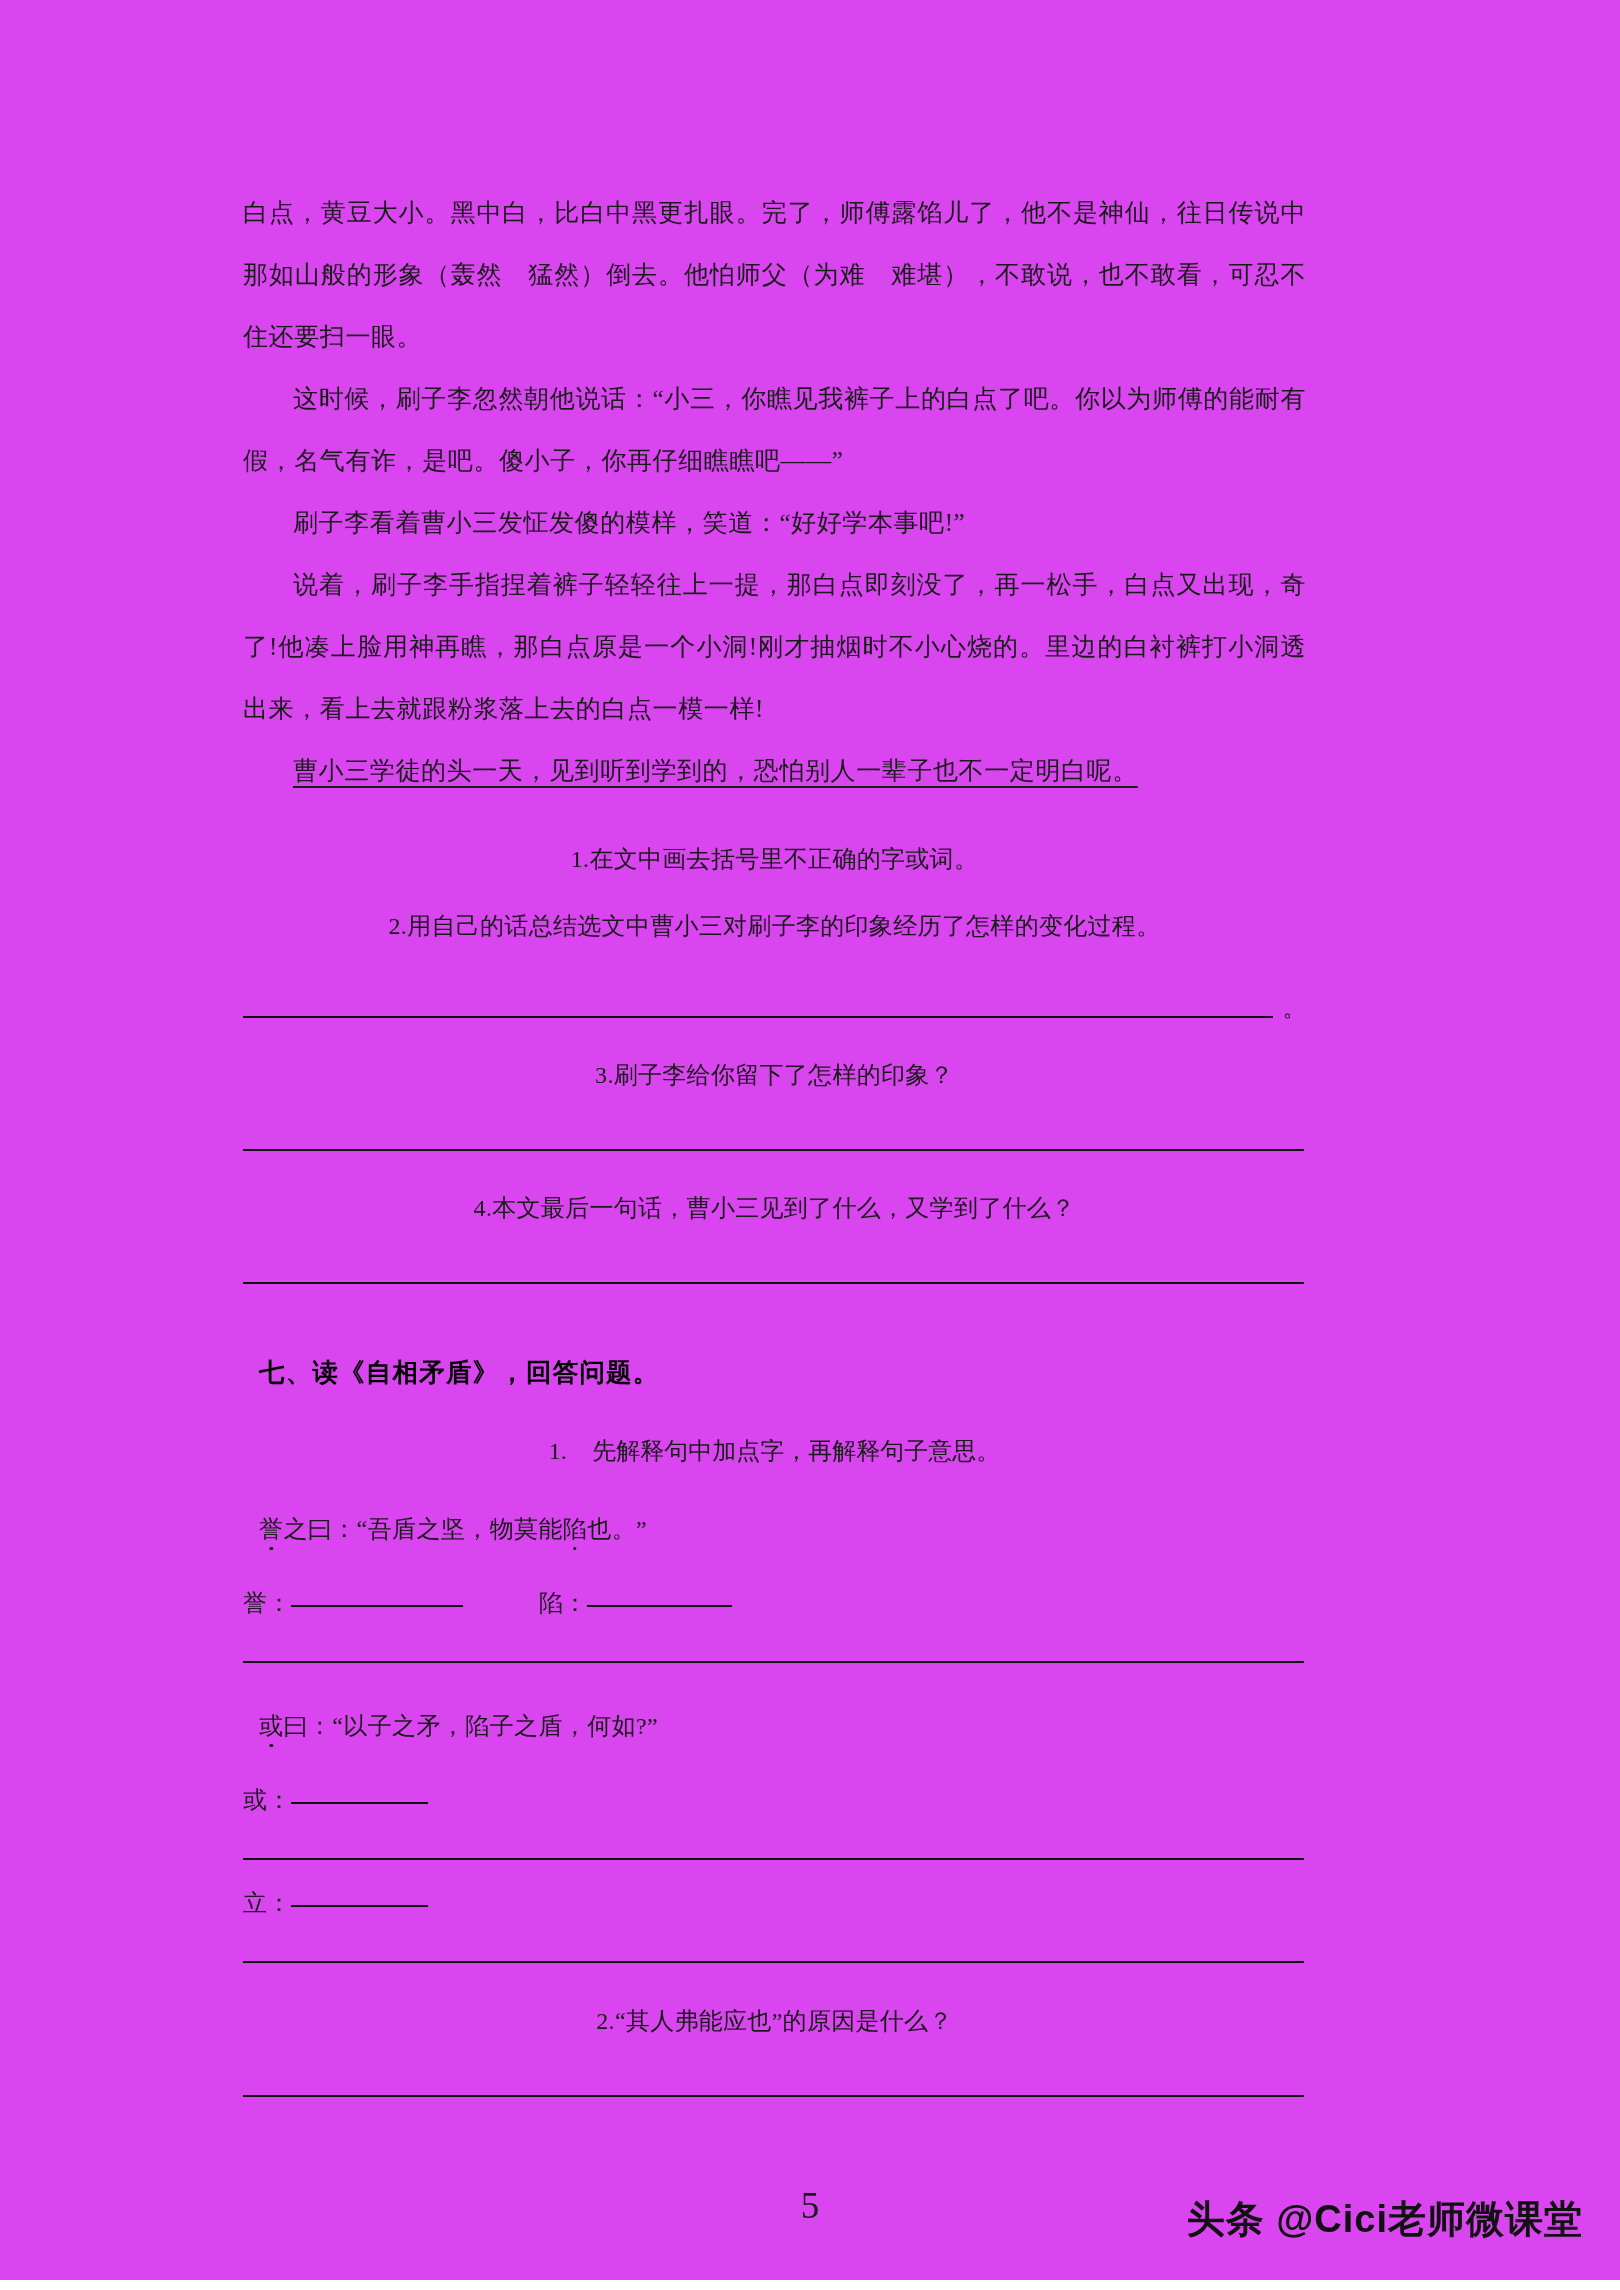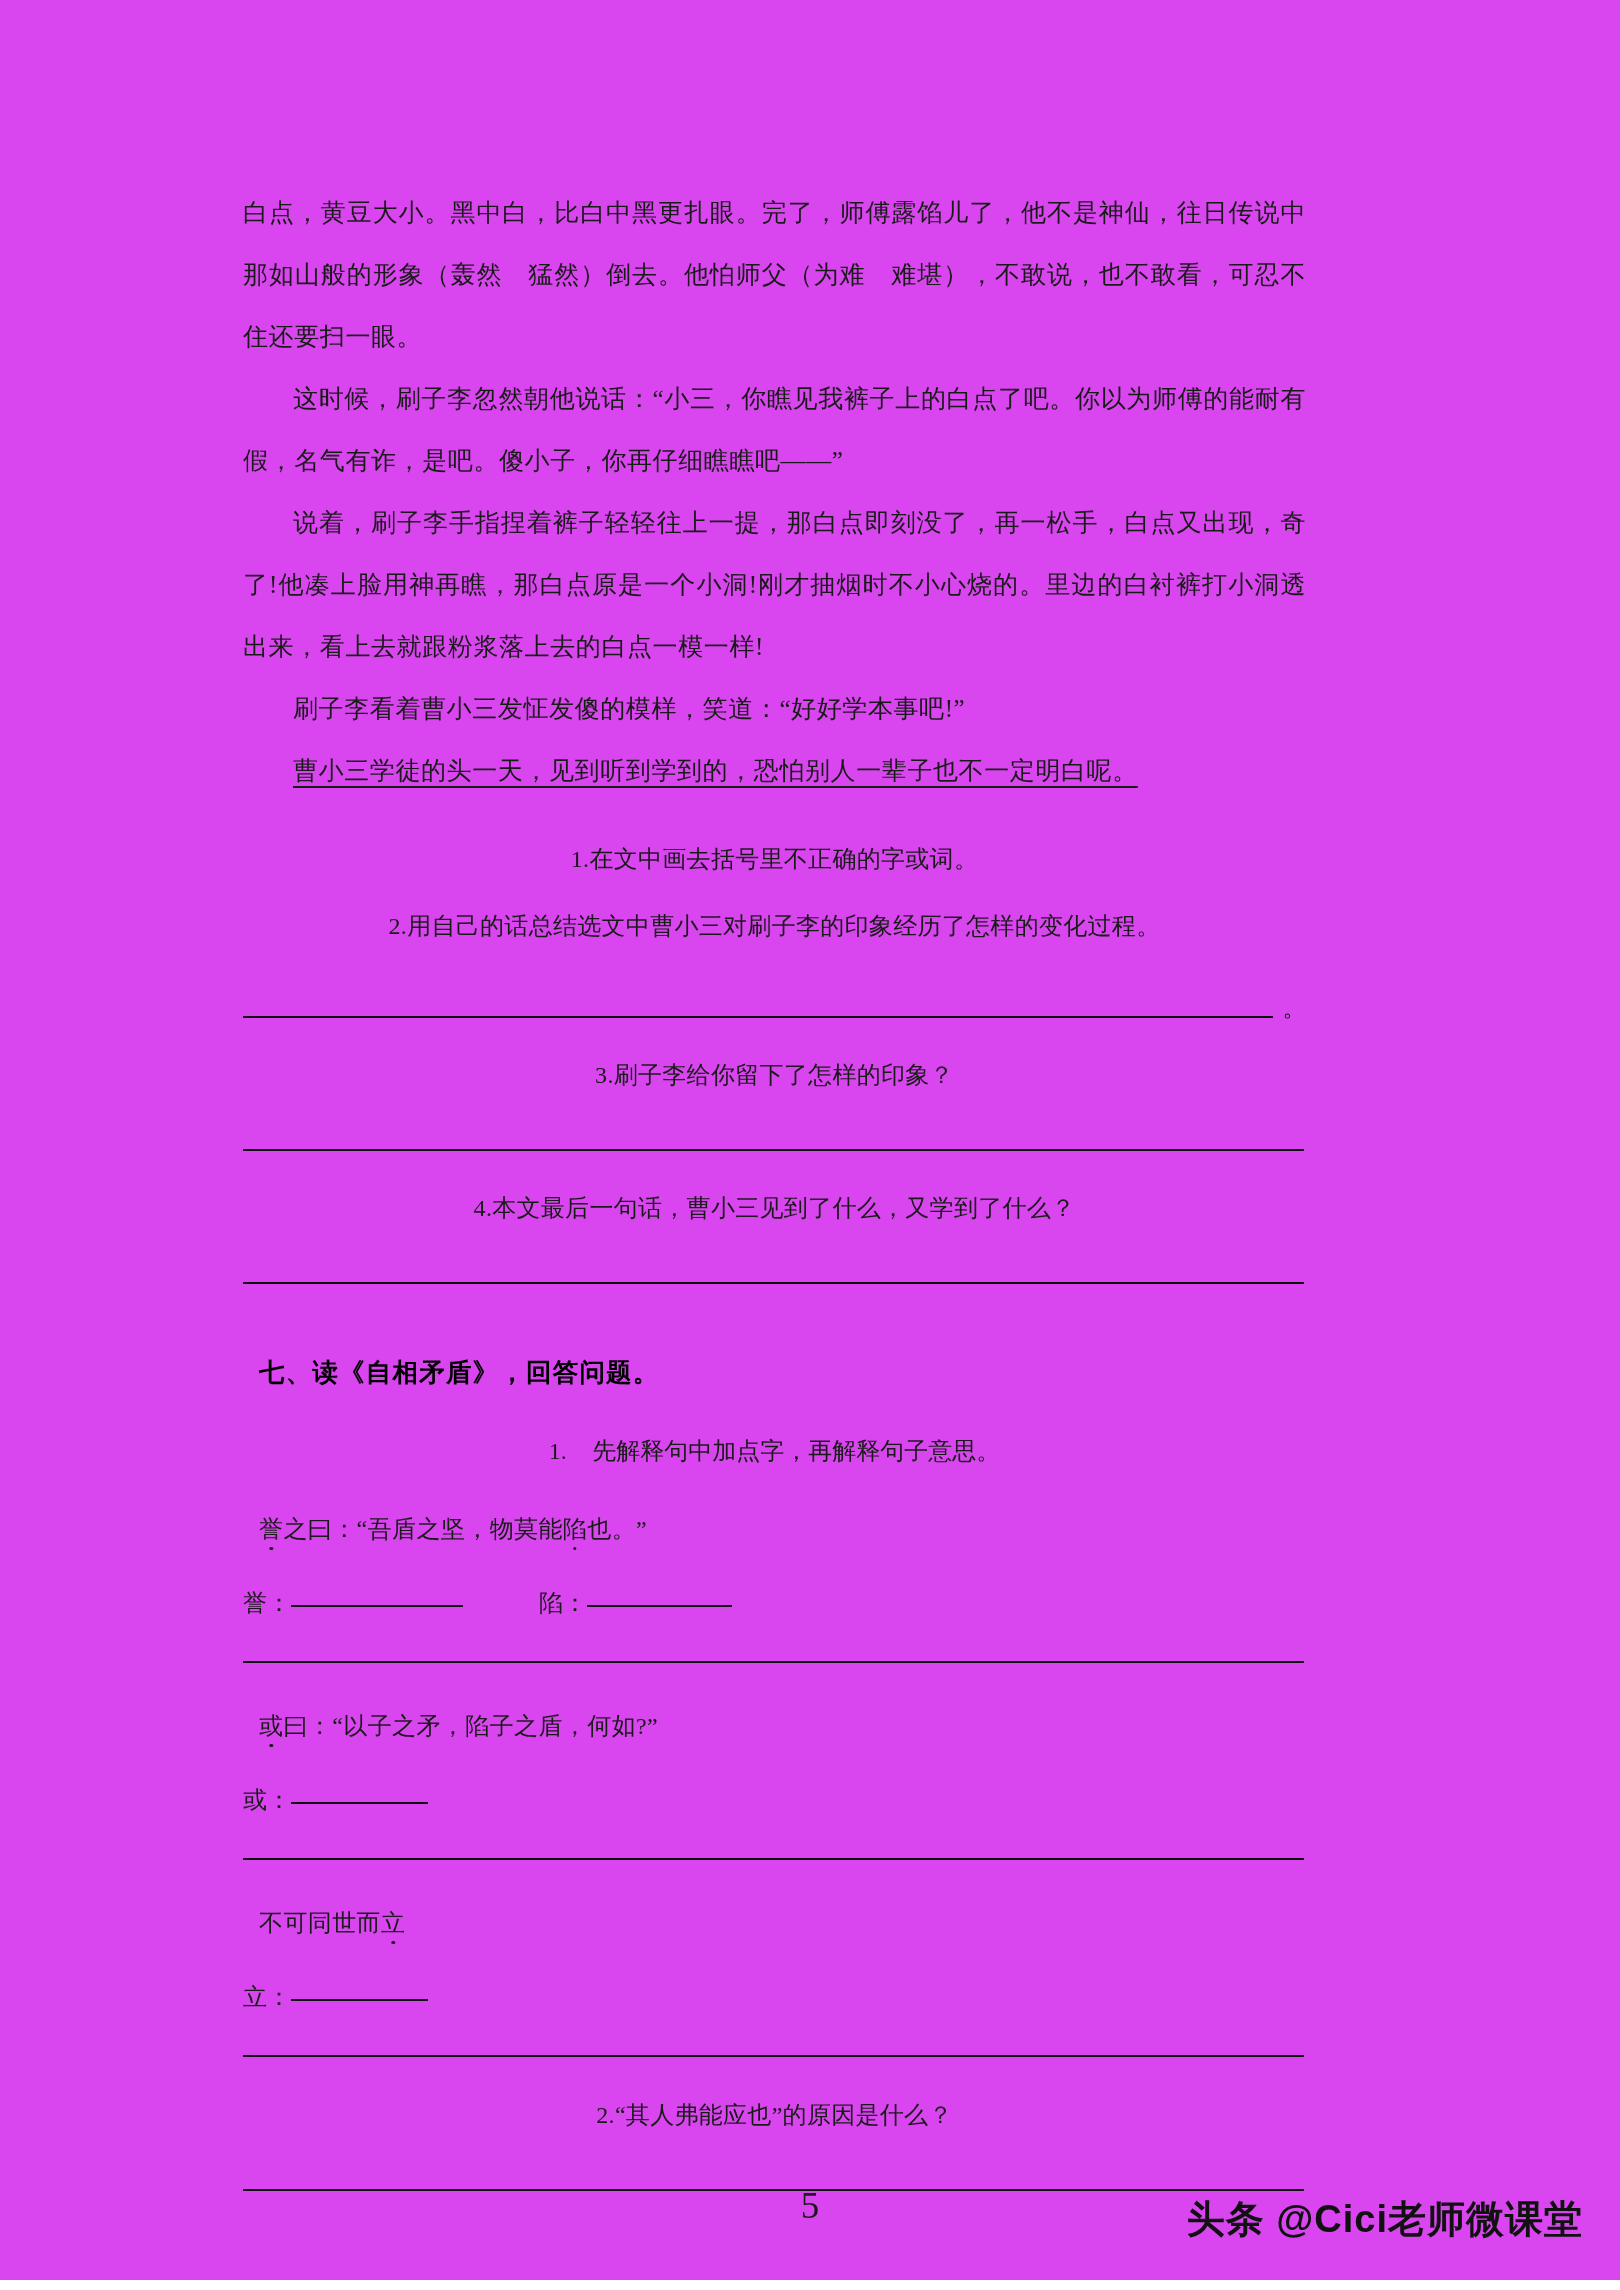"说着，刷子李手指捏着裤子轻轻往上一提，那白点即刻没了，再一松手，白点又出现，奇了" p.para { order: before "刷子李看着曹小三发怔发傻的模样，笑道：“好好学本事吧!”" -> after "刷子李看着曹小三发怔发傻的模样，笑道：“好好学本事吧!”" }
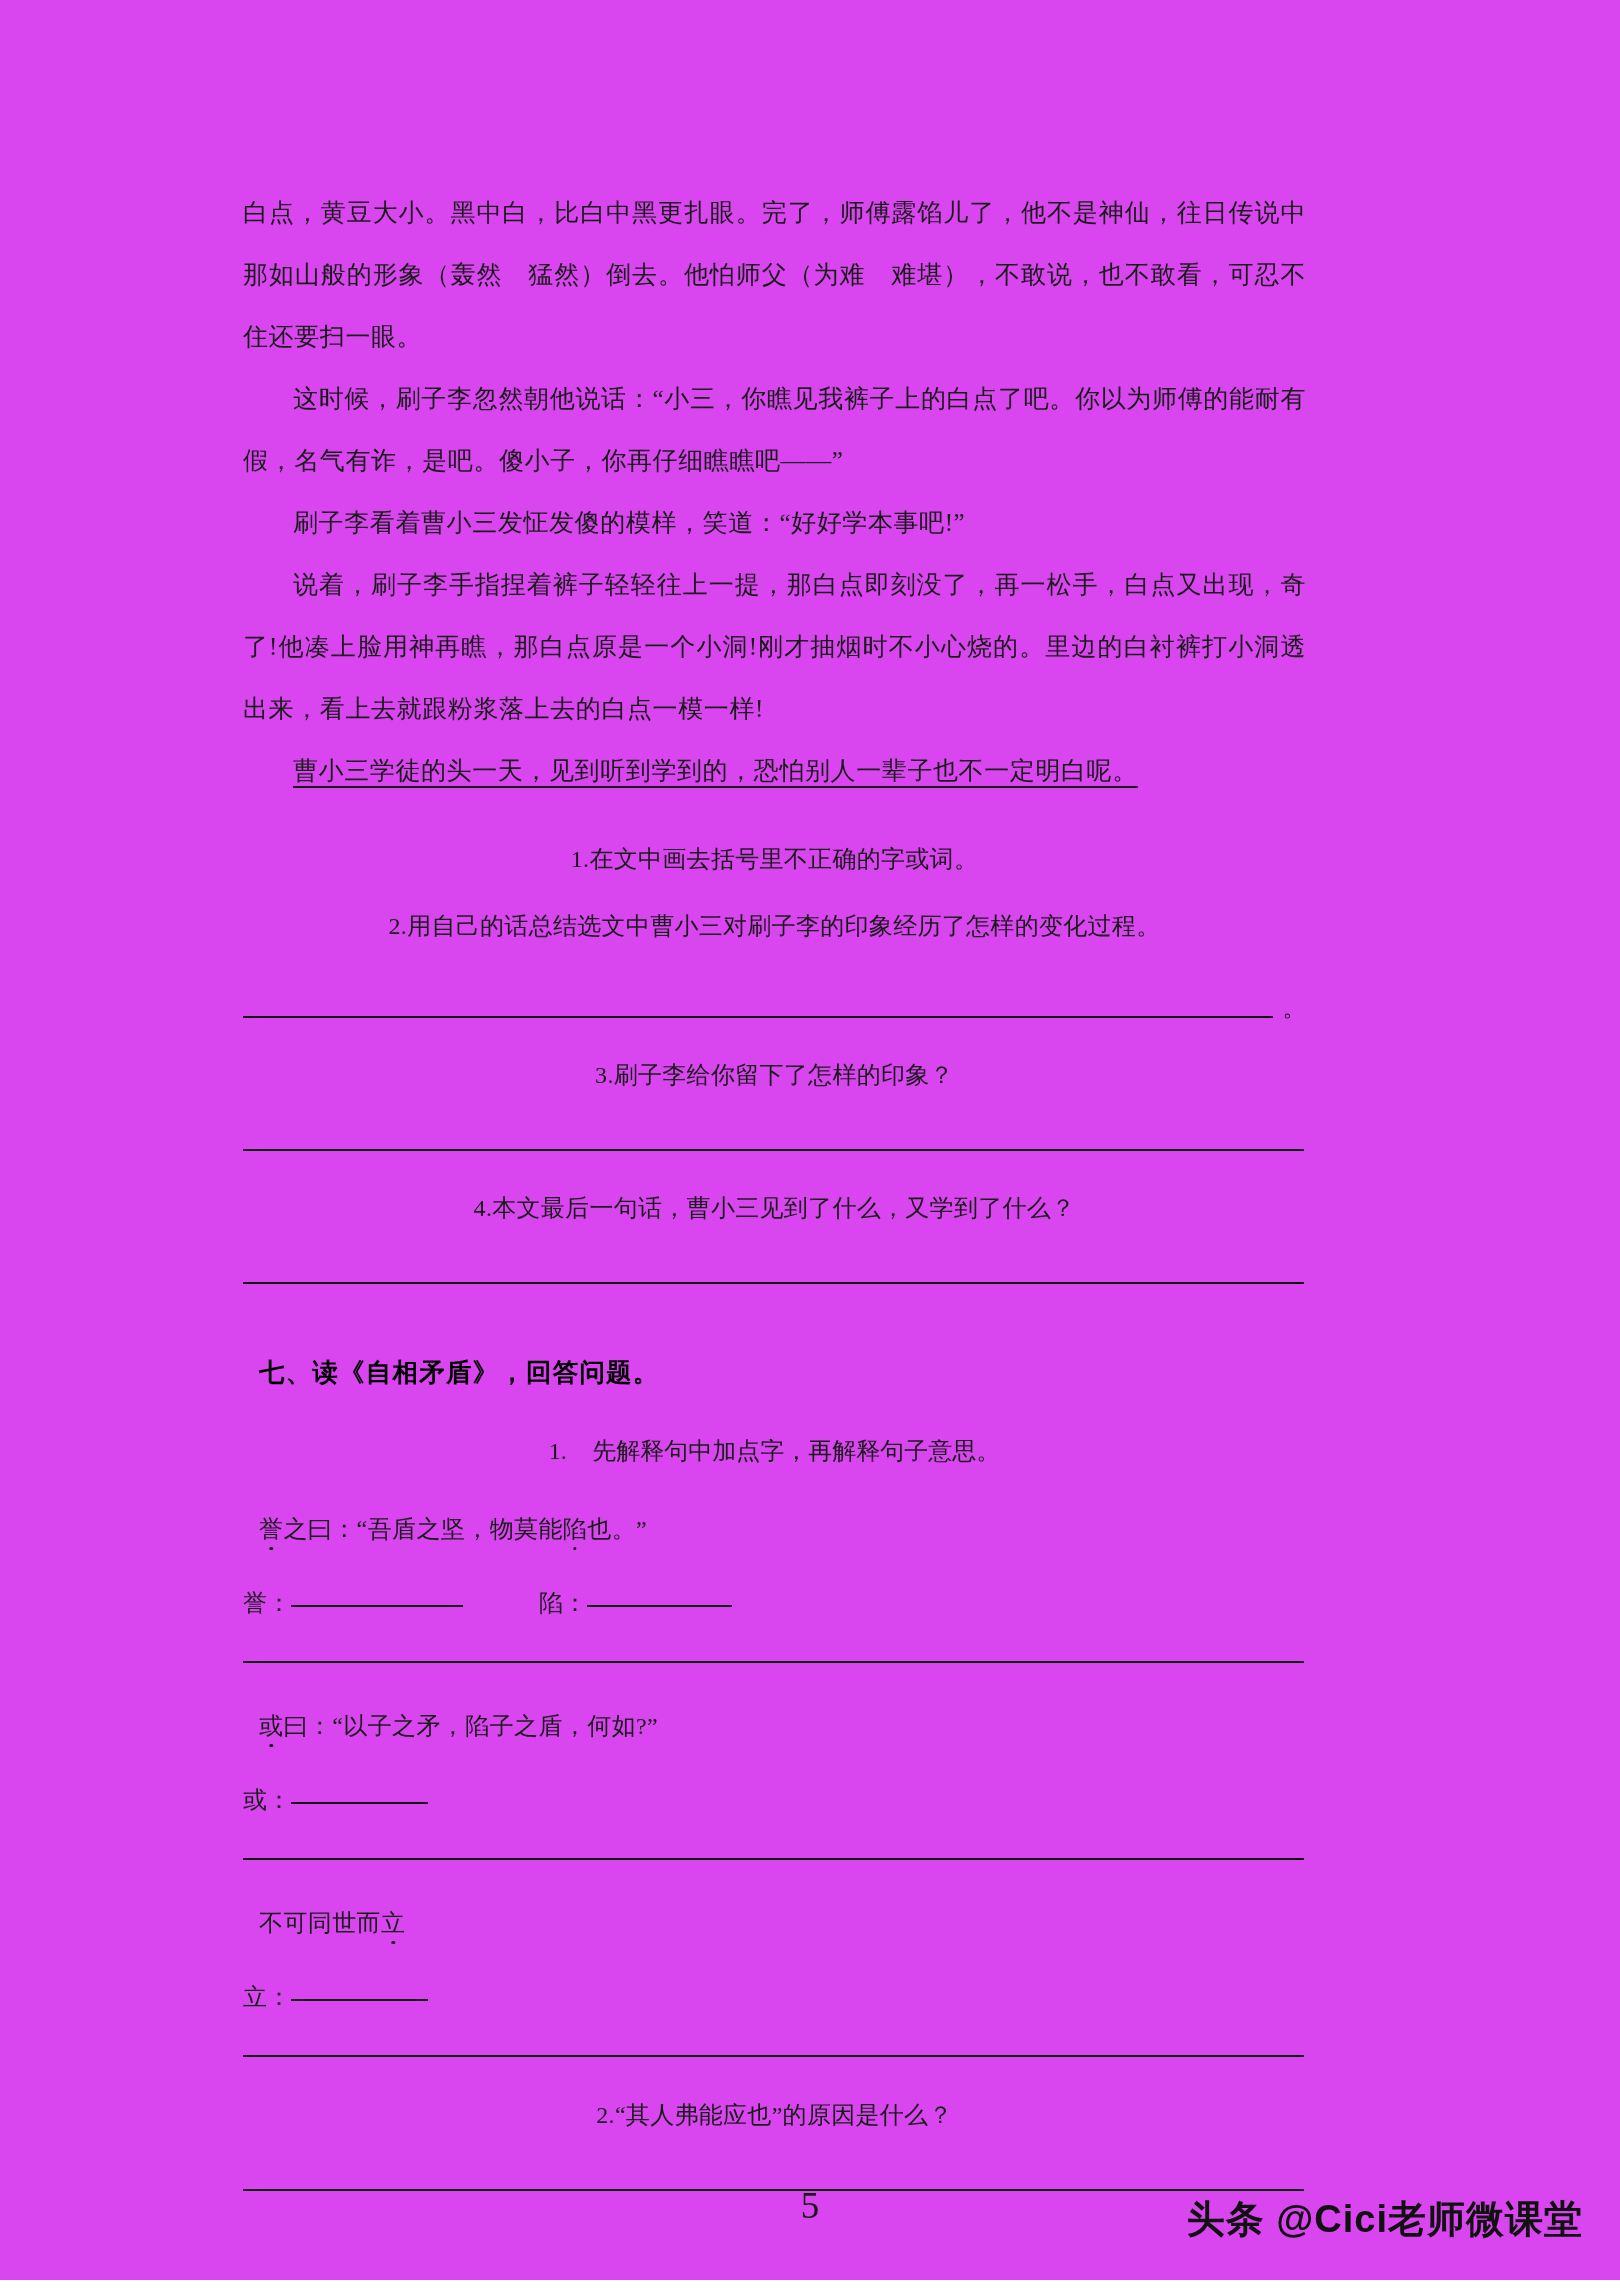"不可同世而立" p.classical { html: <p> <span>不可同世而</span><span>立</span> </p> -> none }
